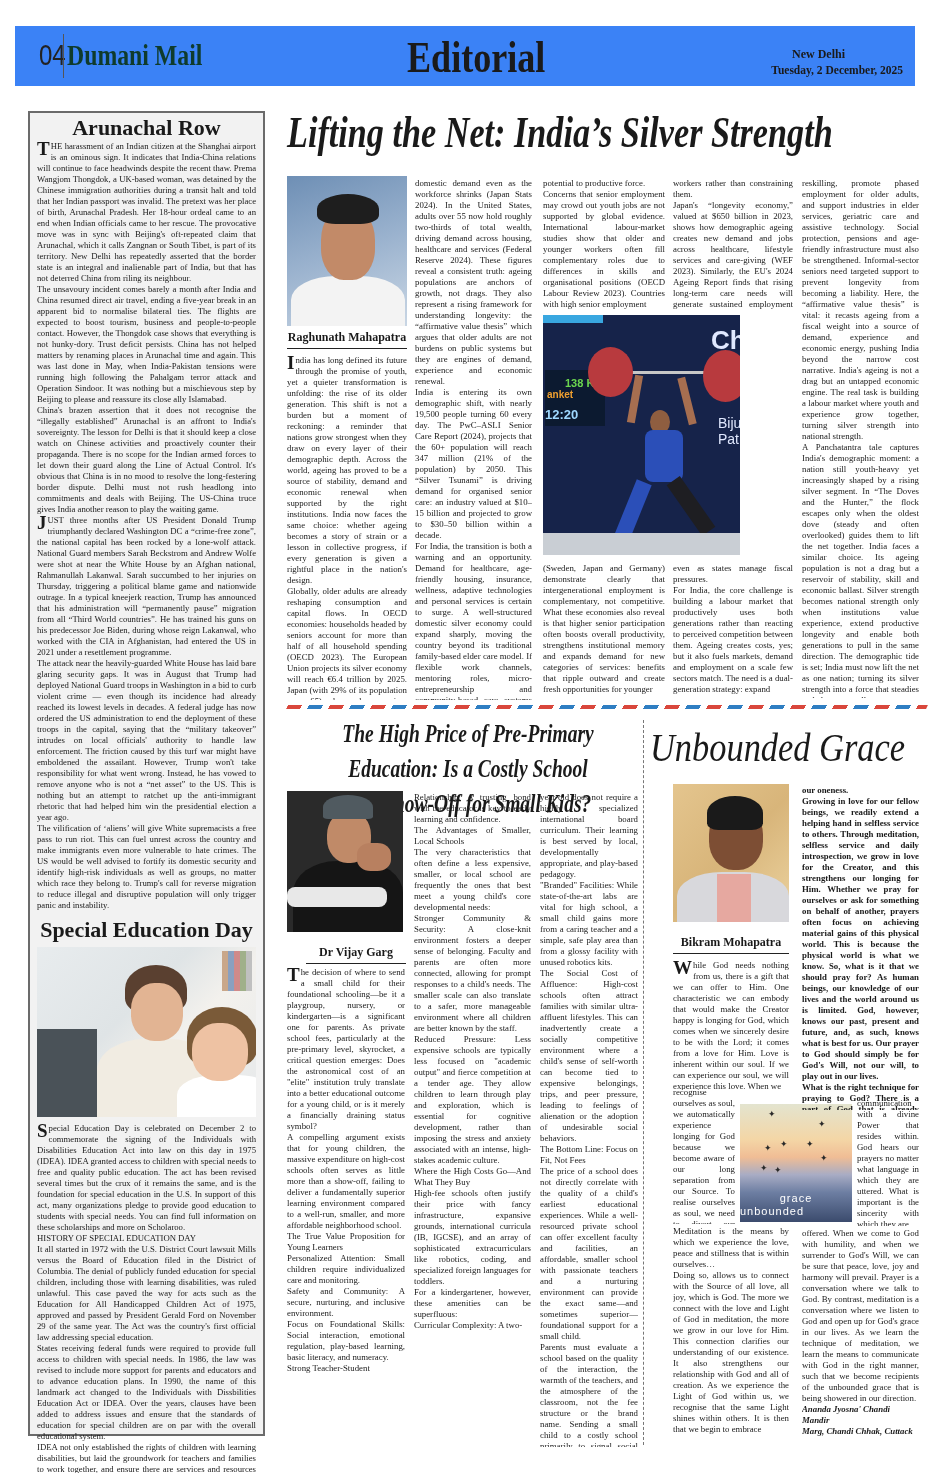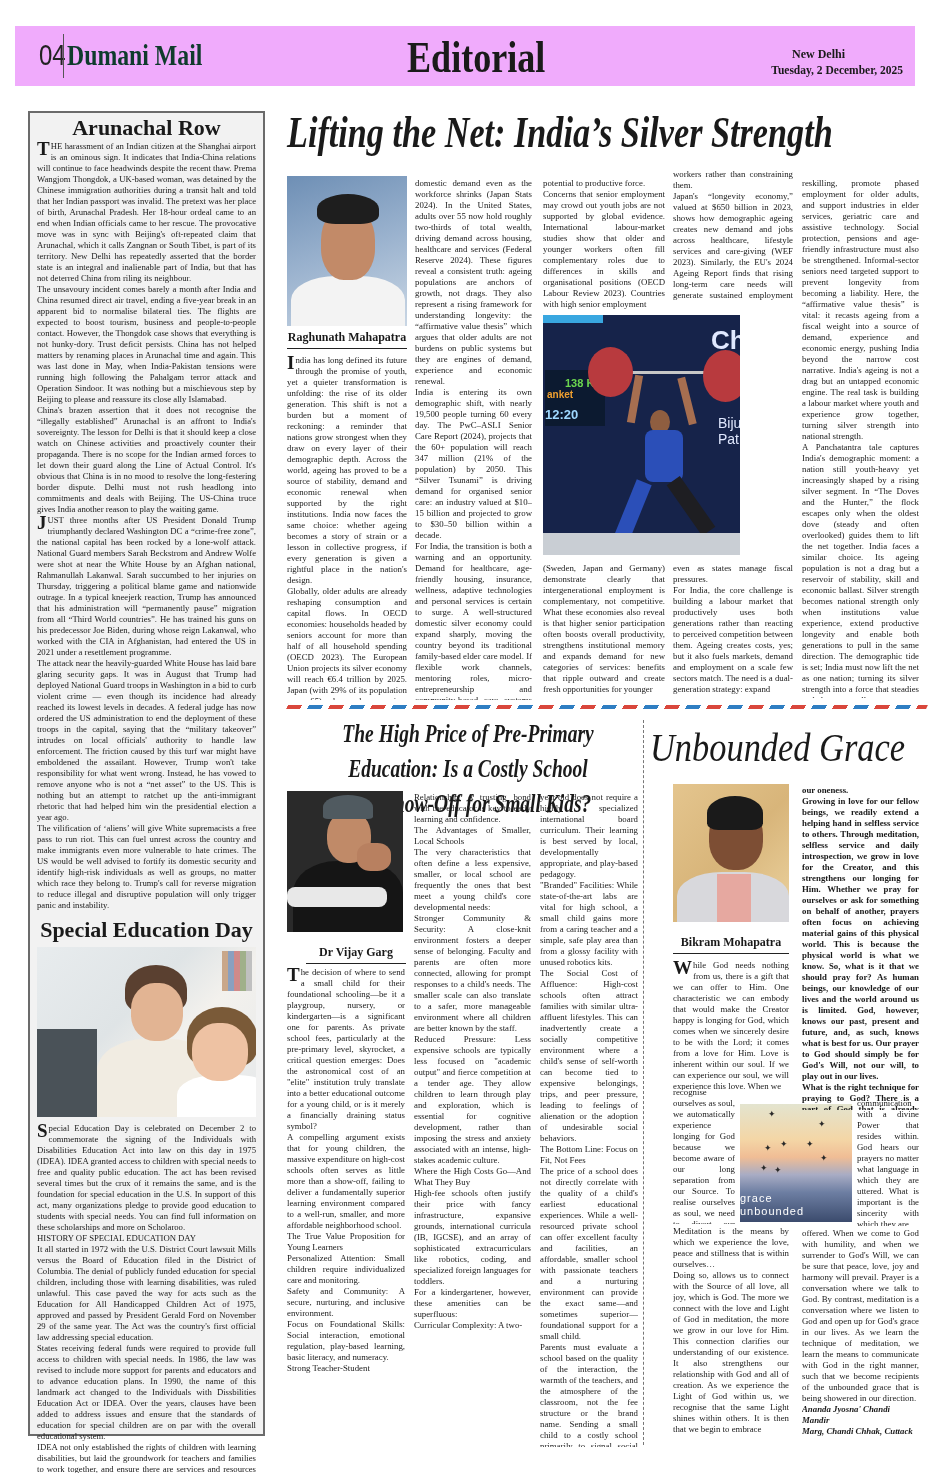"04" .masthead { background: #f0abfc -> #3b82f6 }
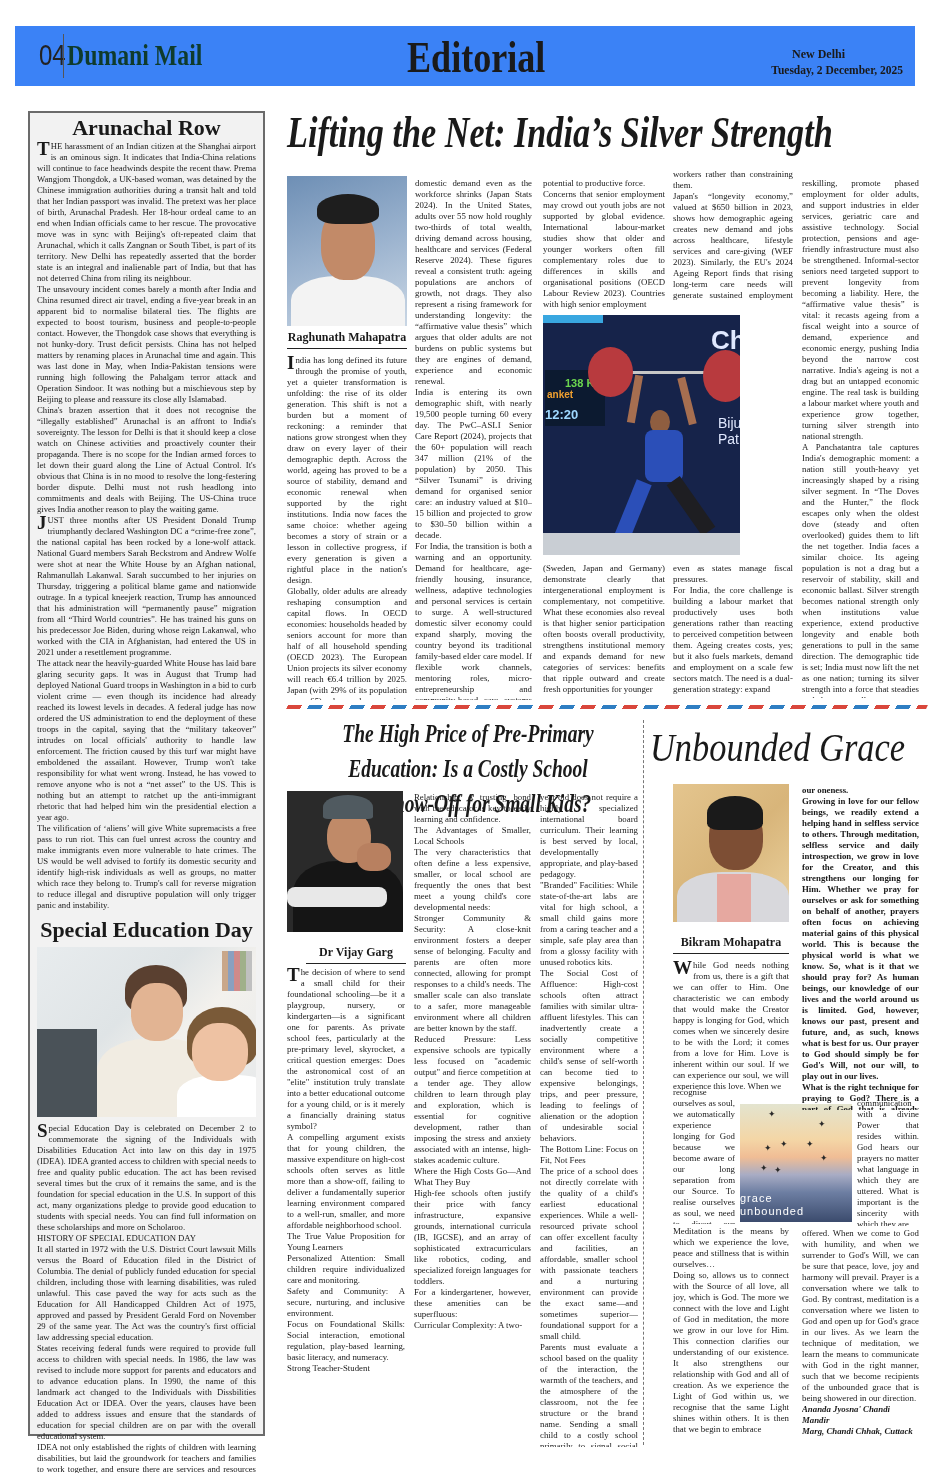"workers rather than constraining them." div.col { top: 169px -> 178px }
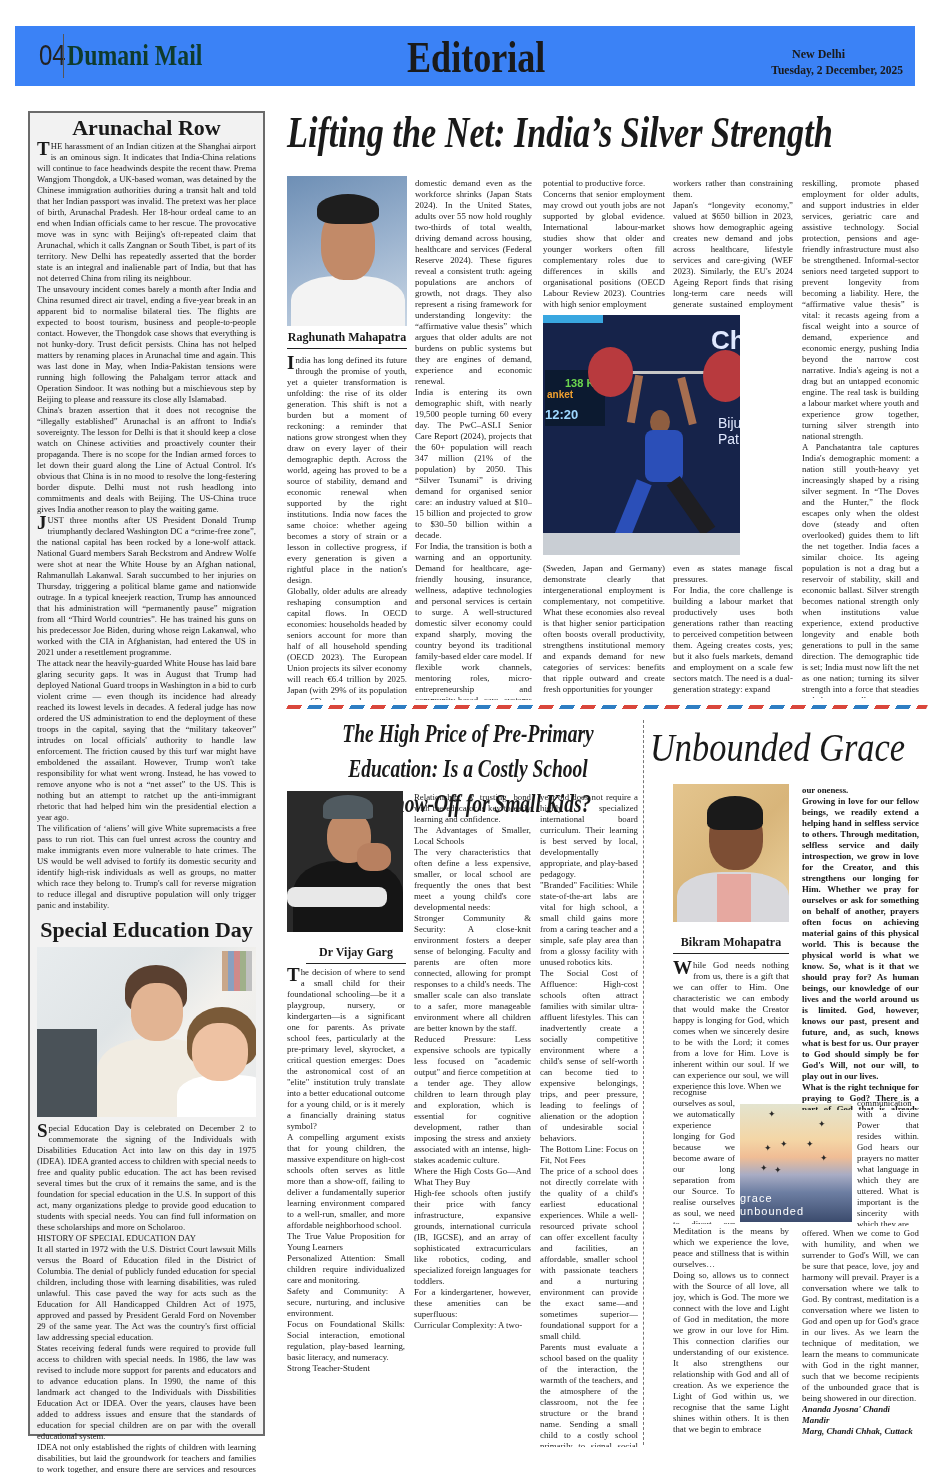"grace" .photo-grace .g1 { text-align: none -> center }
